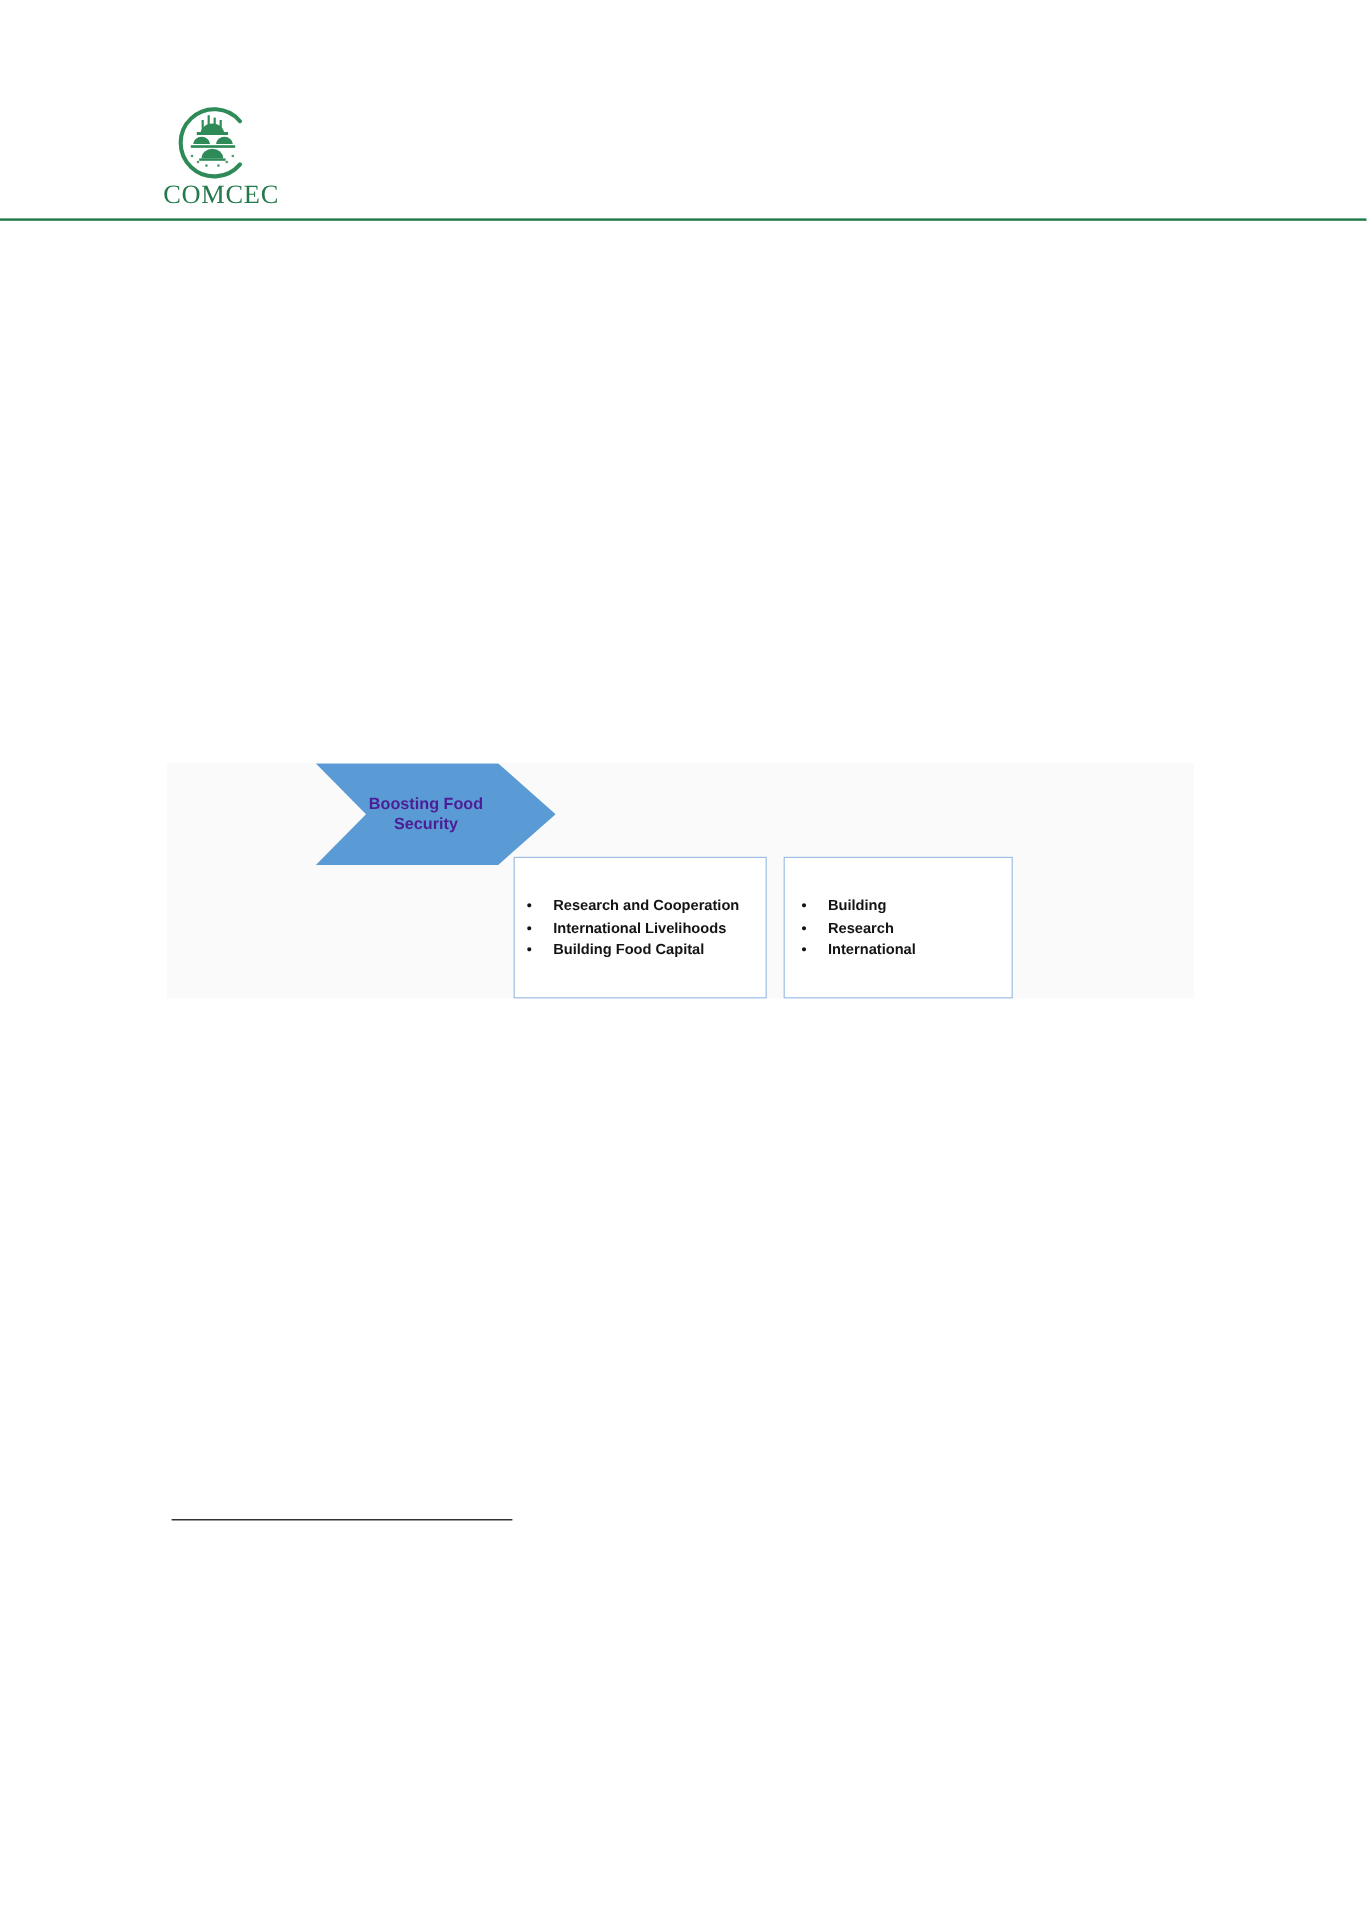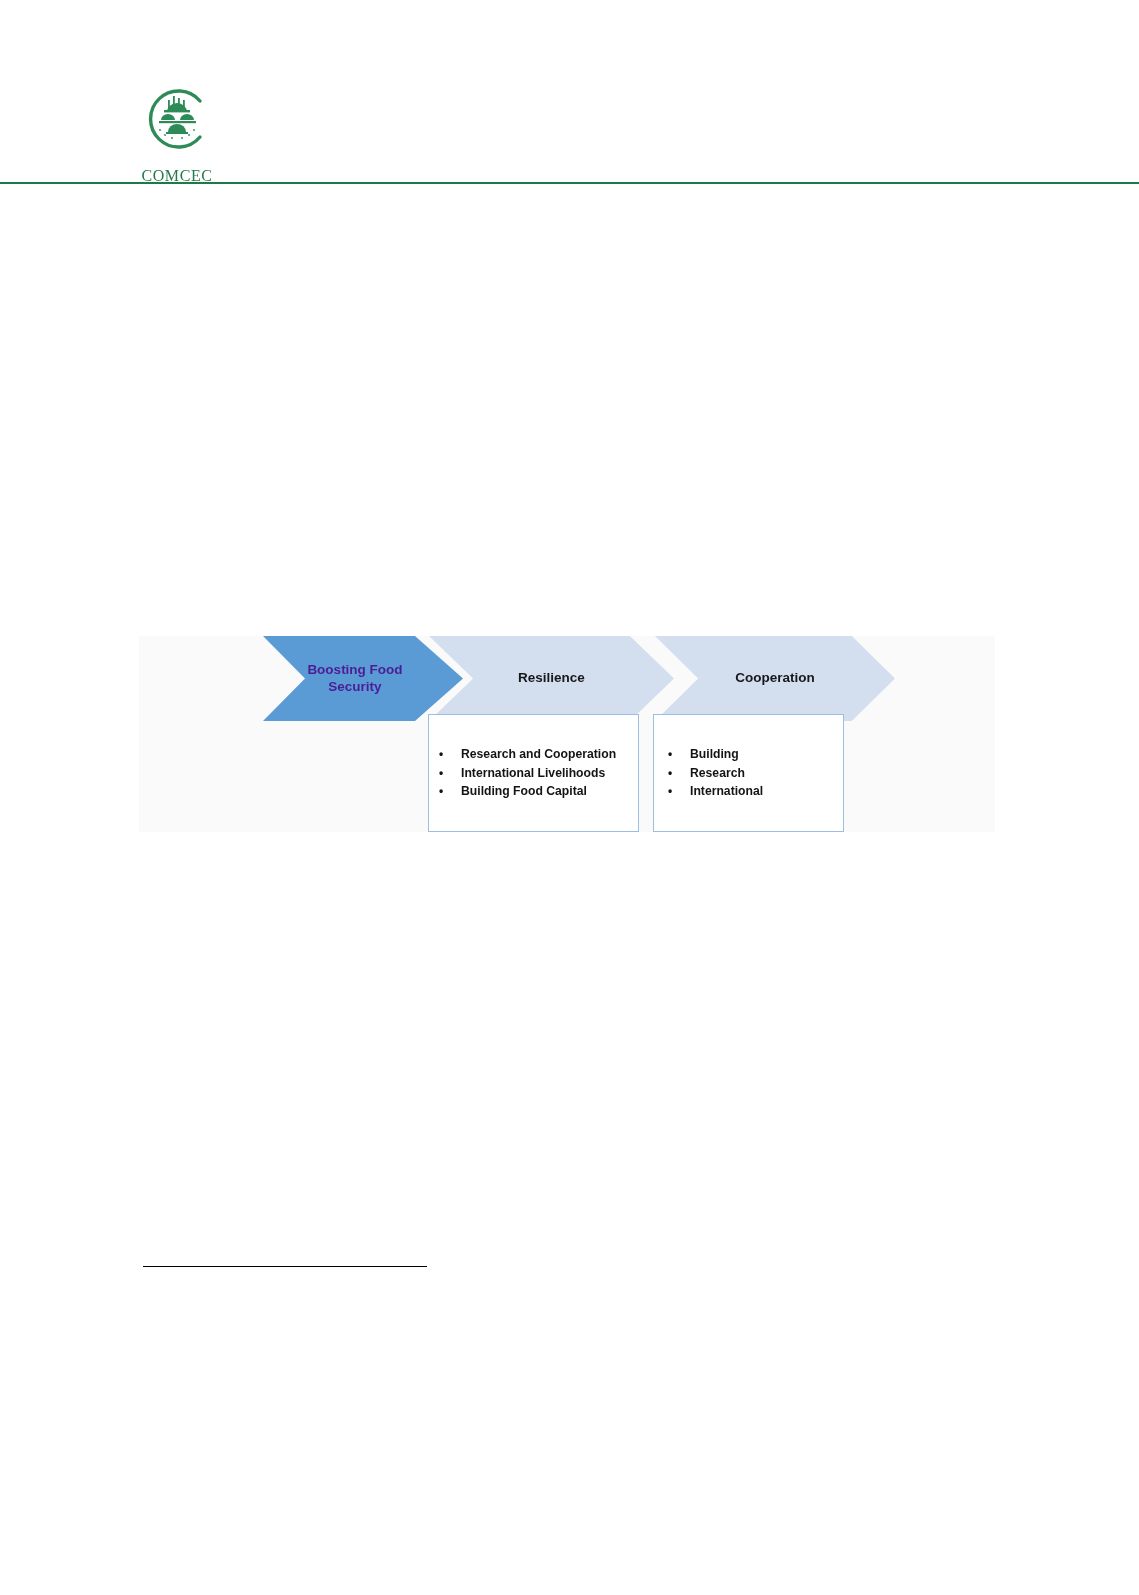"COMCEC" .logo-wordmark { font-size: 16px -> 22px; margin-top: 18px -> 1px }
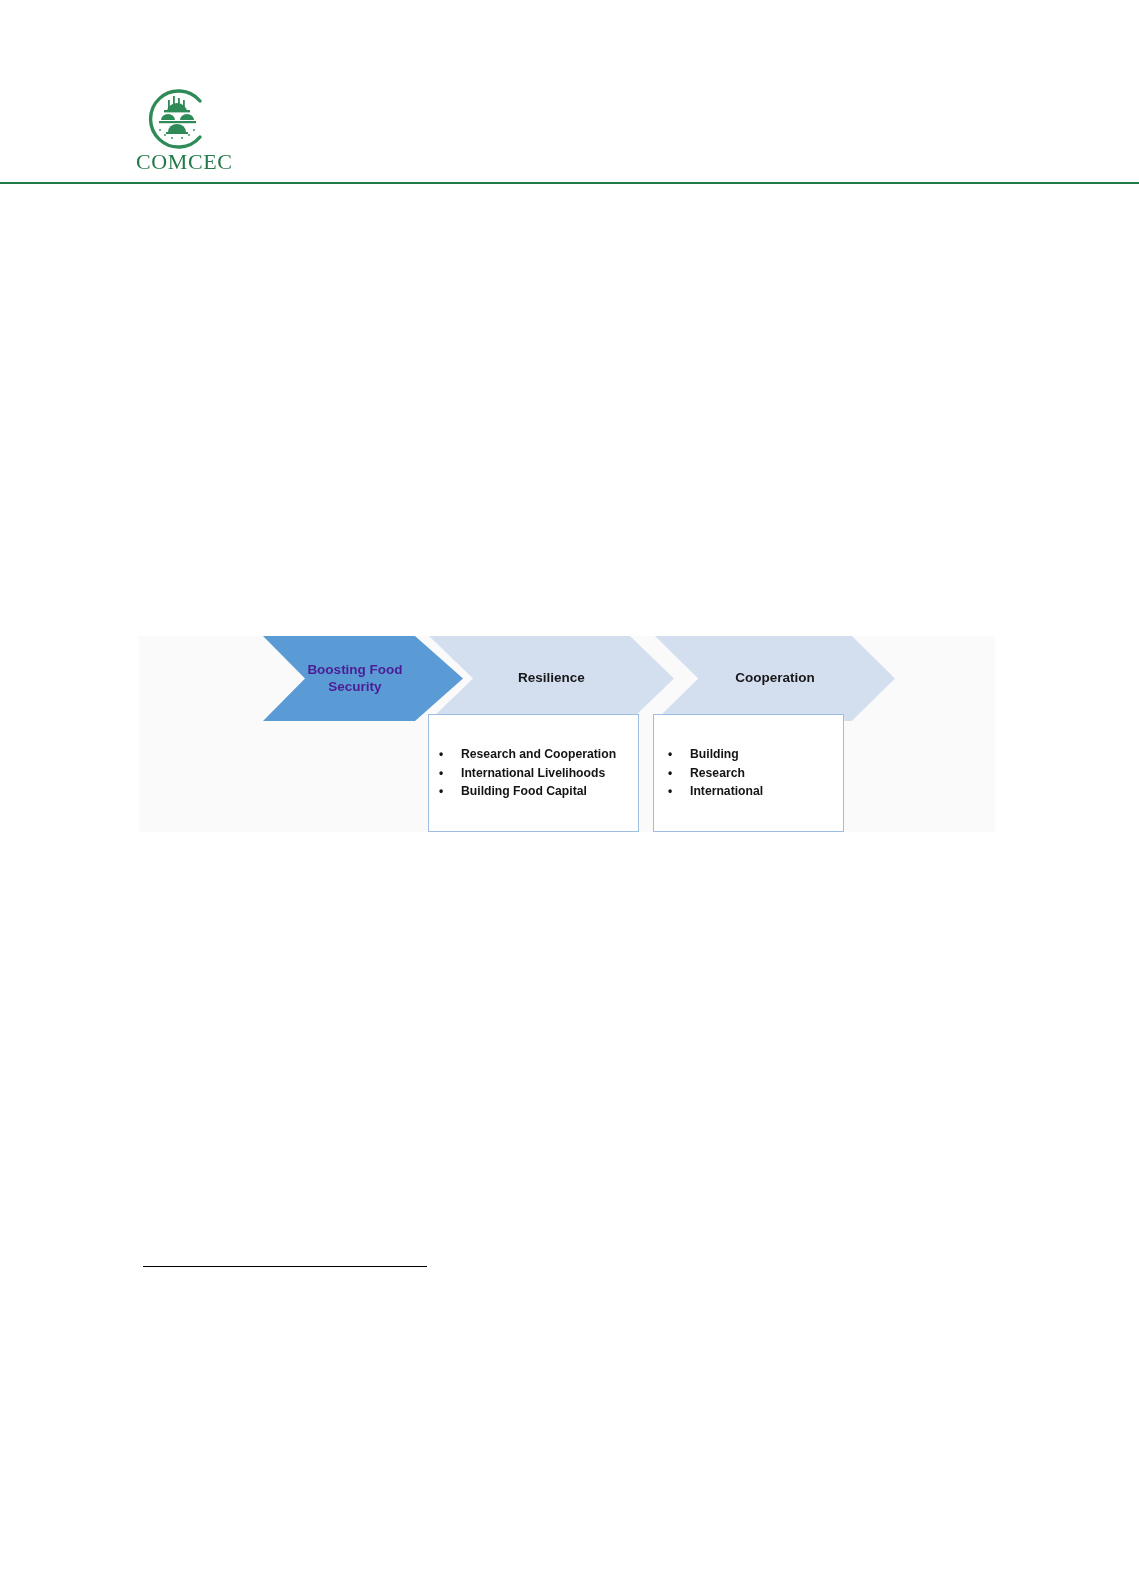"Resilience" div.chevron { html: <div> <span>Resilience</span> </div> -> none }
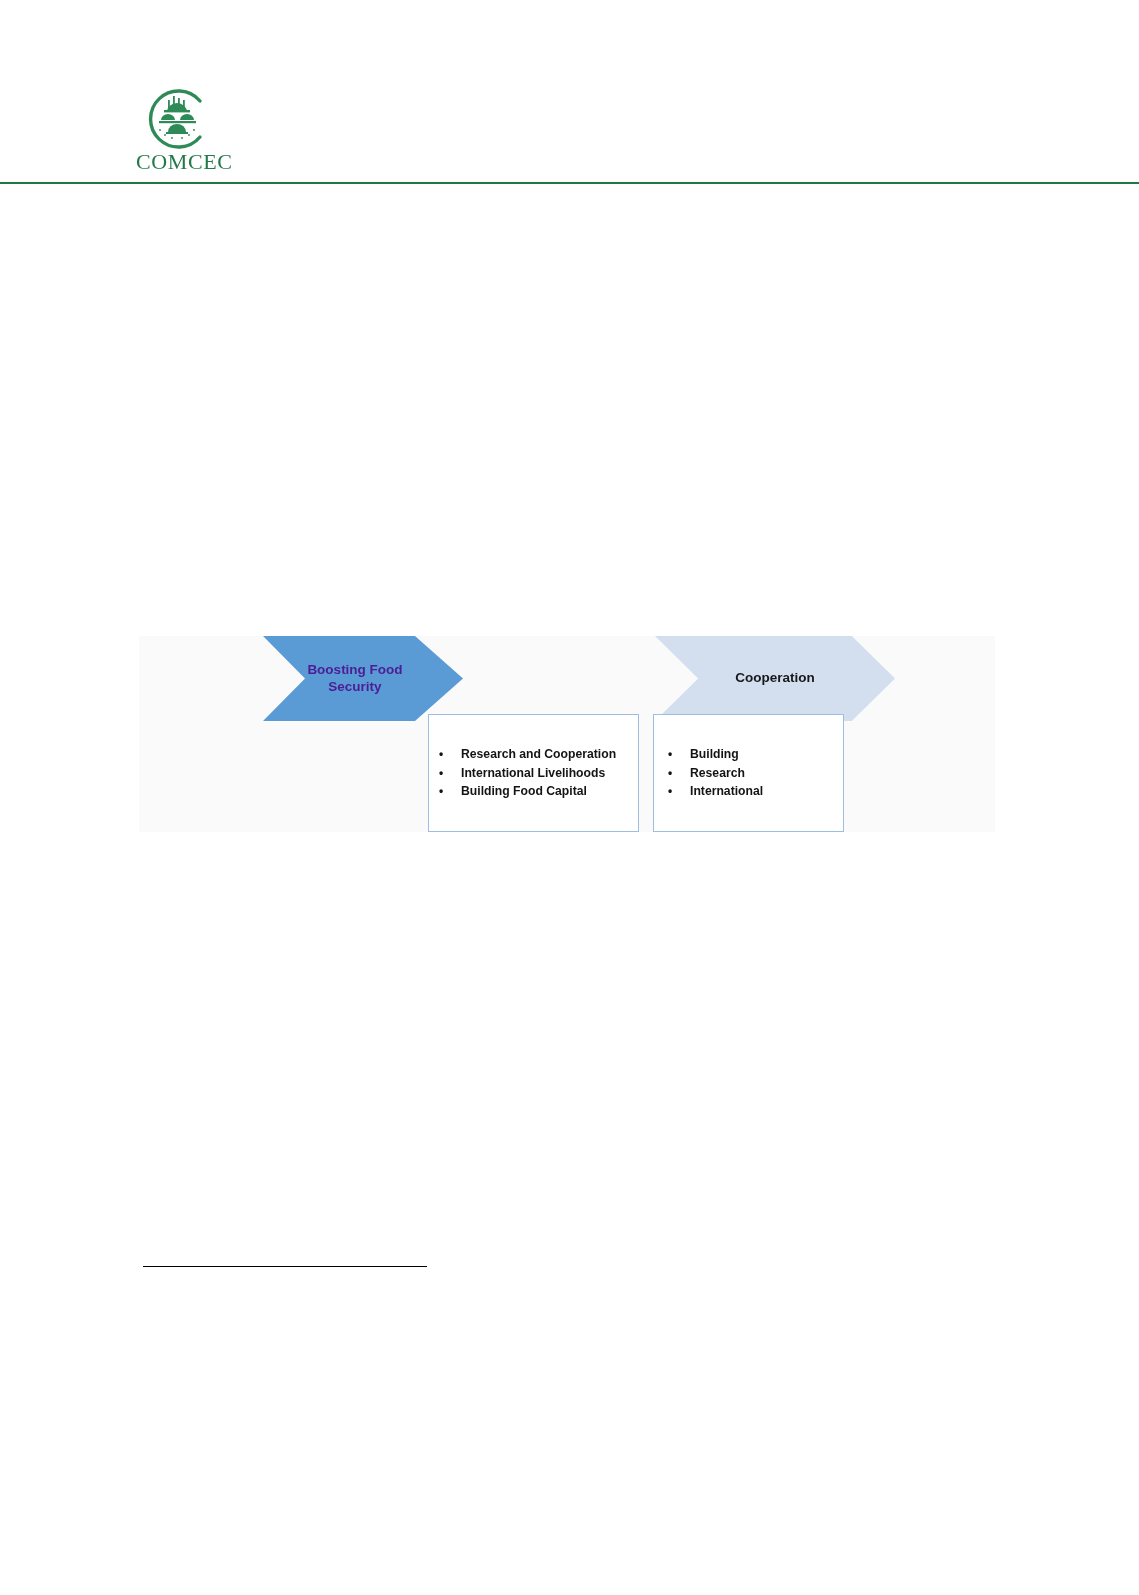"Cooperation" div.chevron { html: <div> <span>Cooperation</span> </div> -> none }
